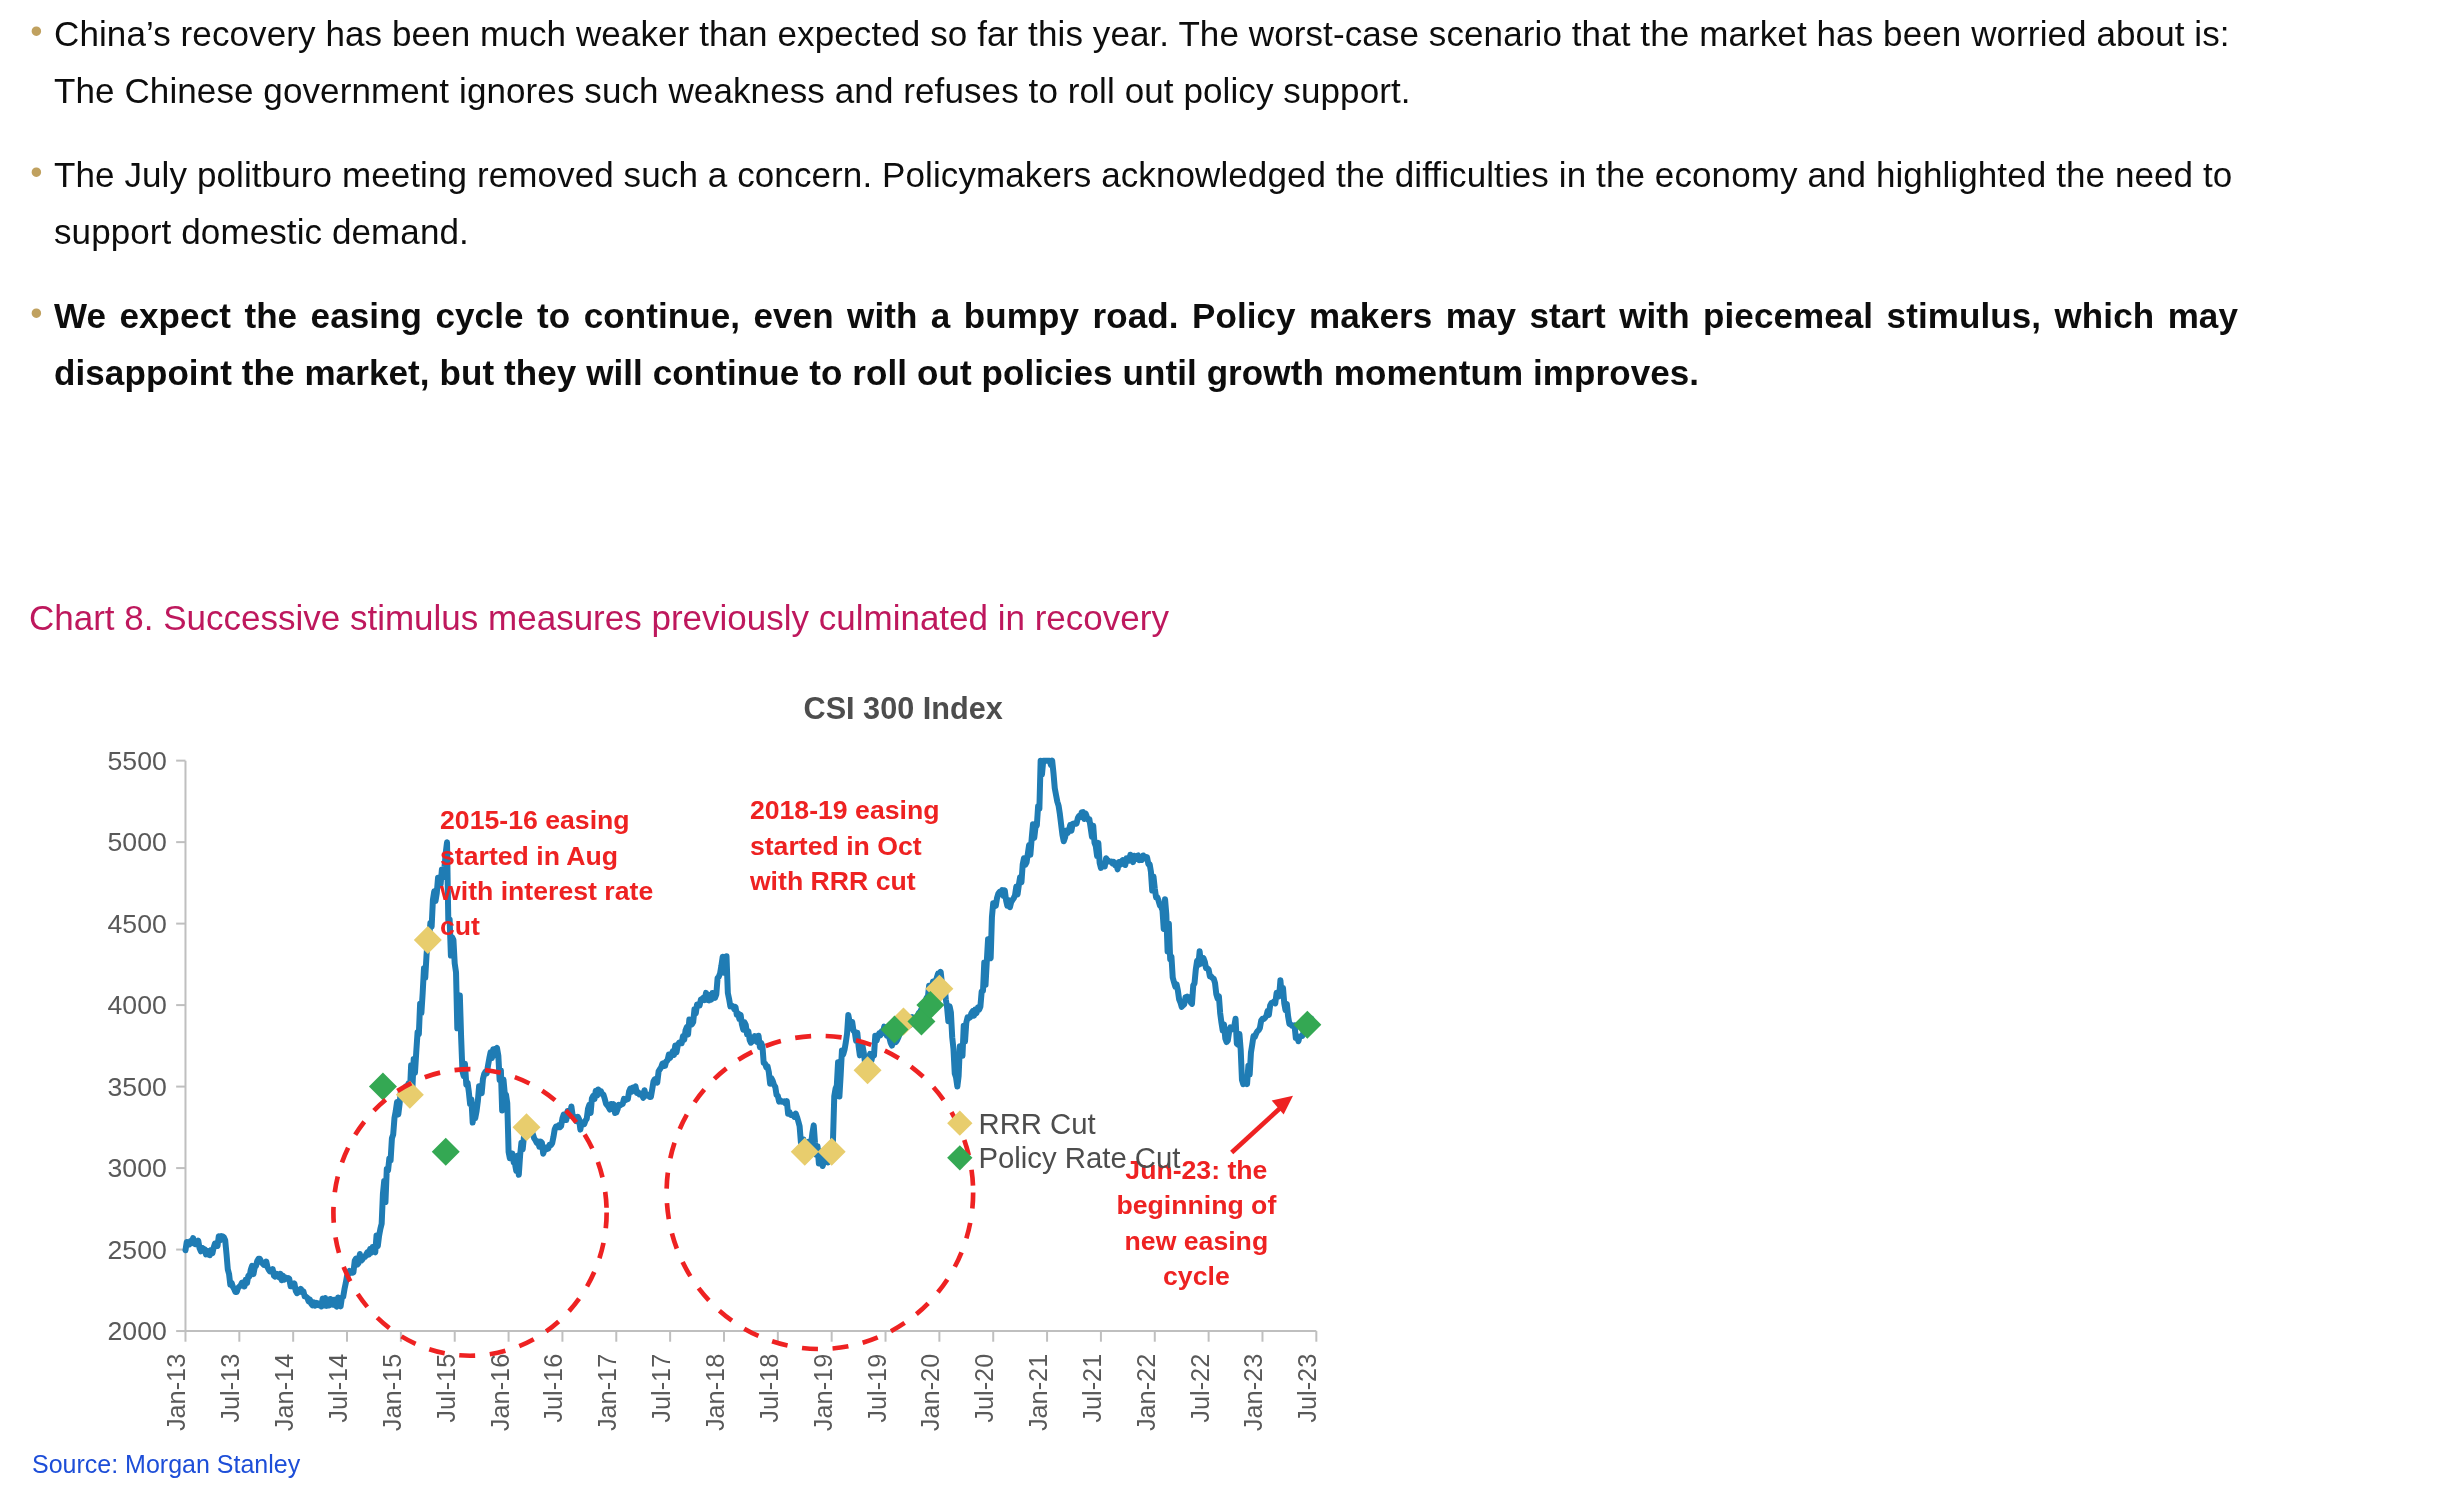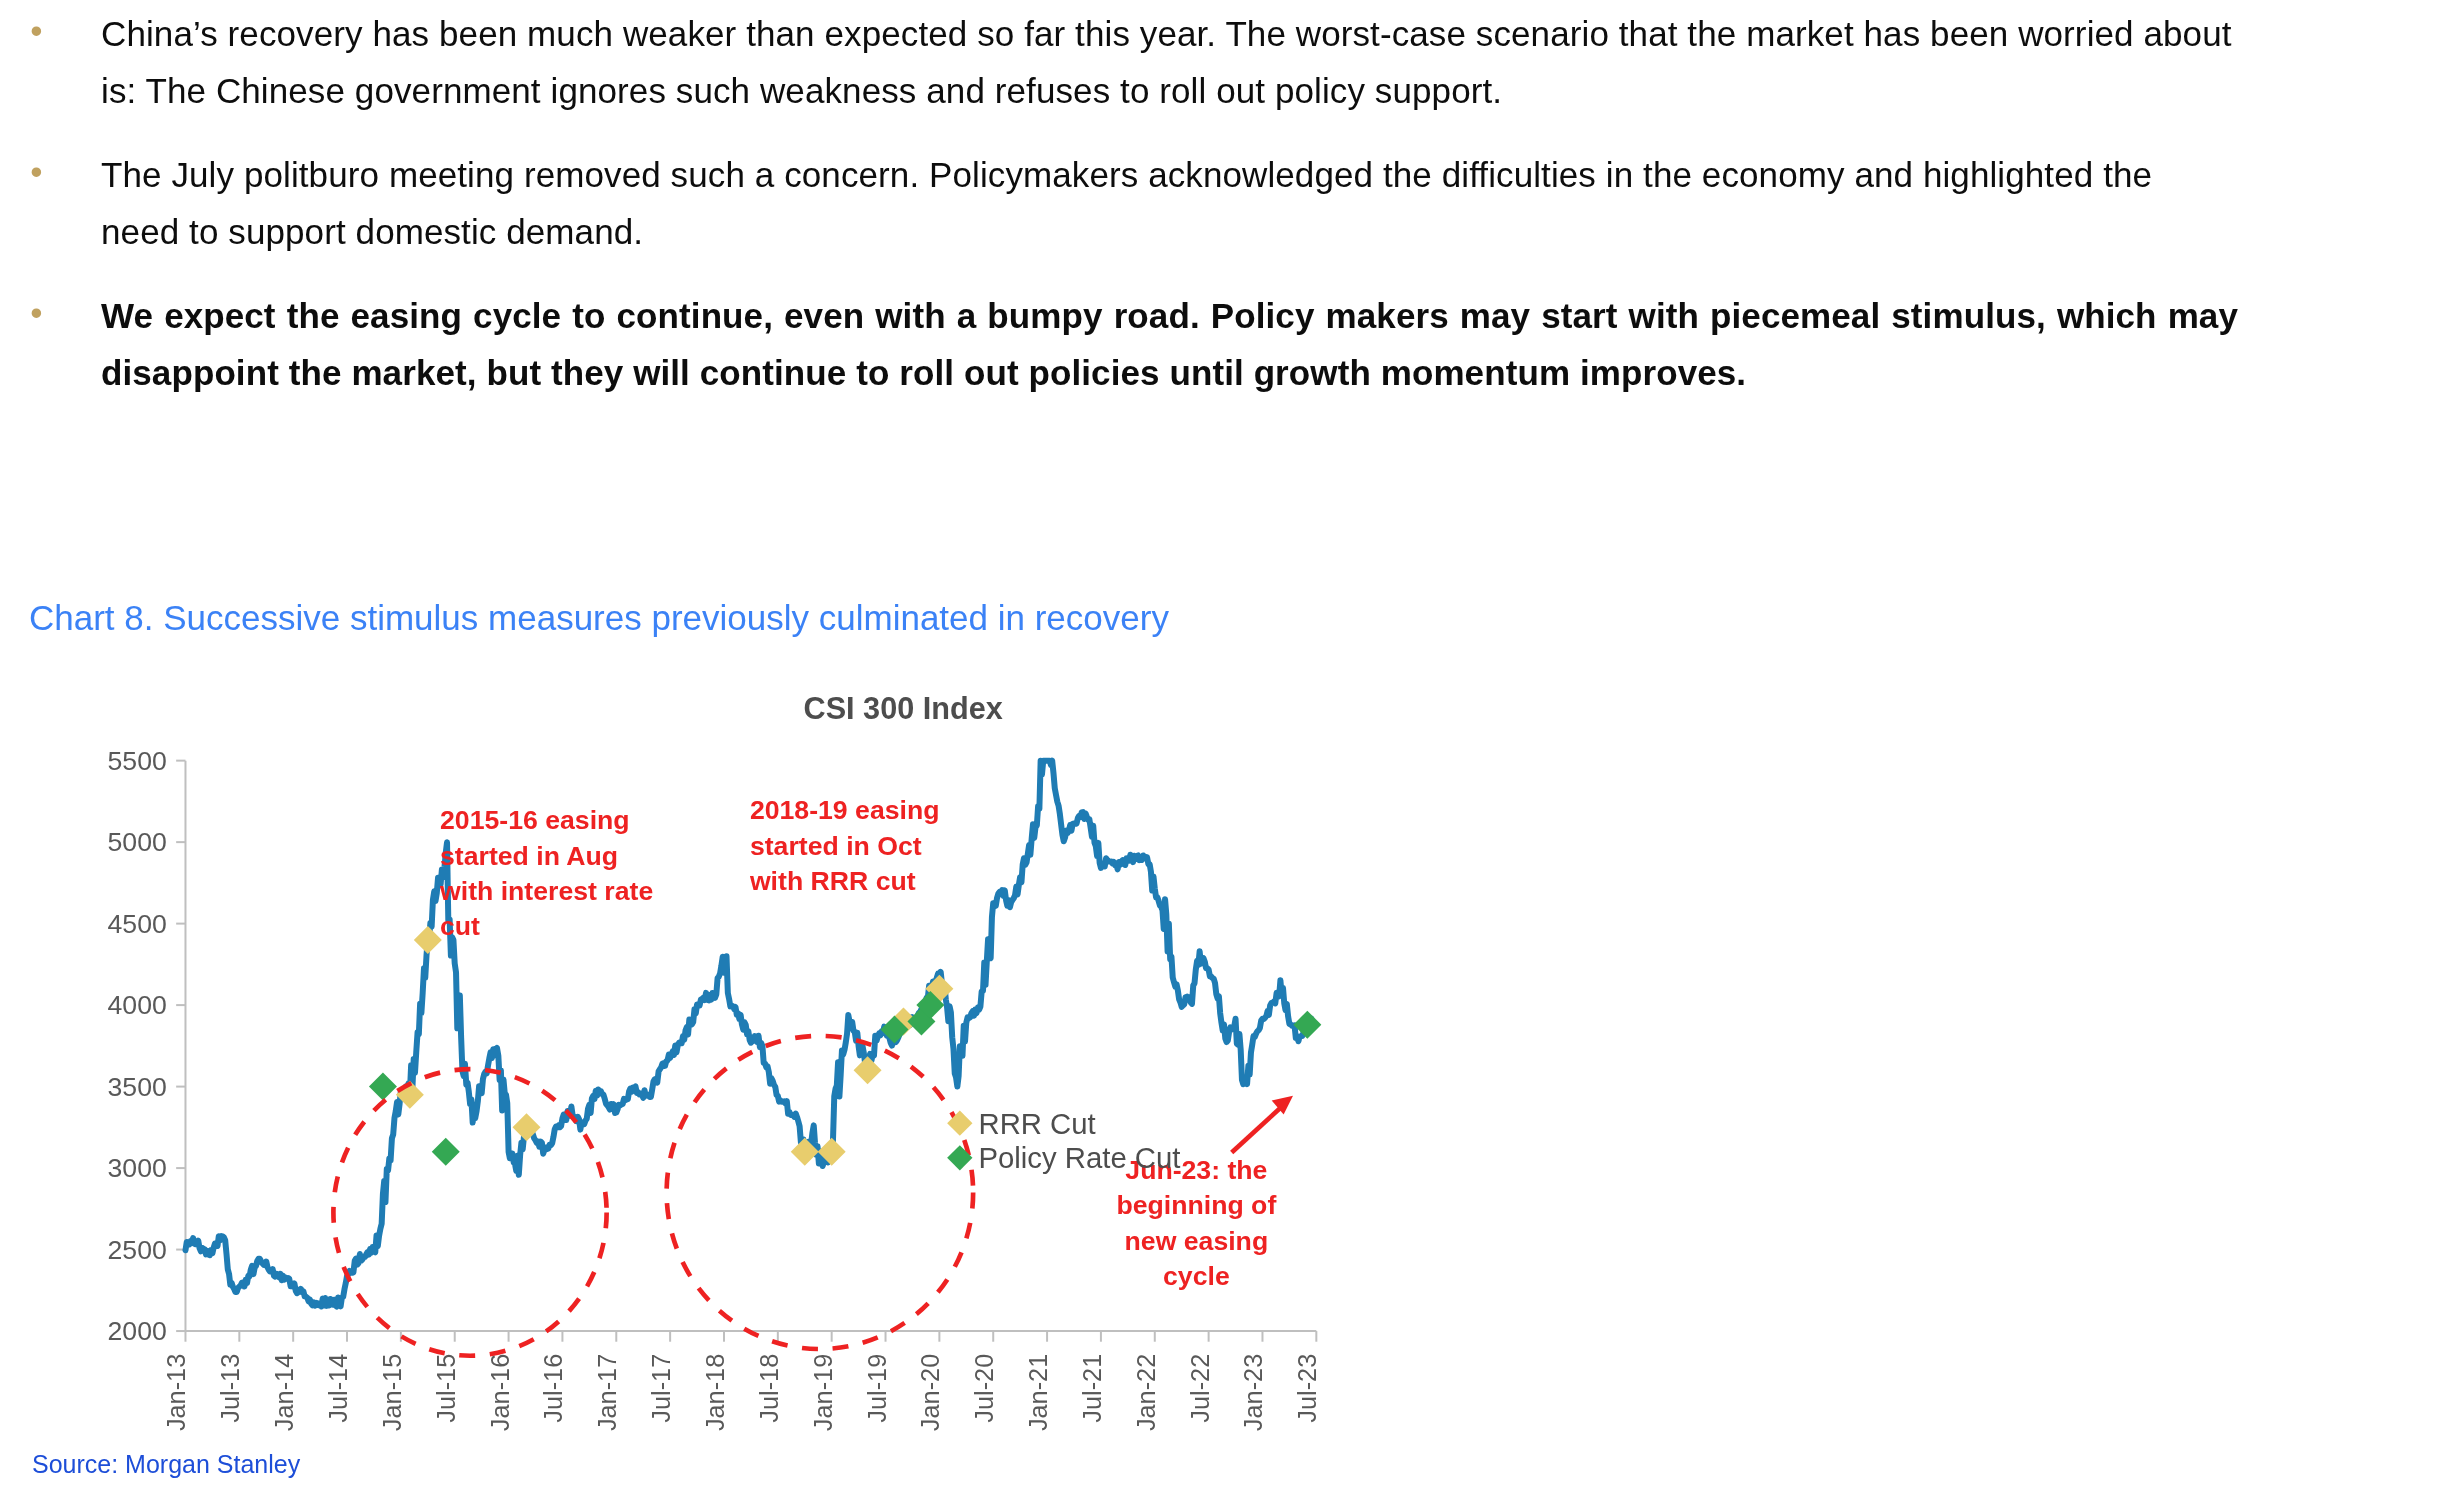"China’s recovery has been much" .bullet-text { margin-left: 47px -> none }
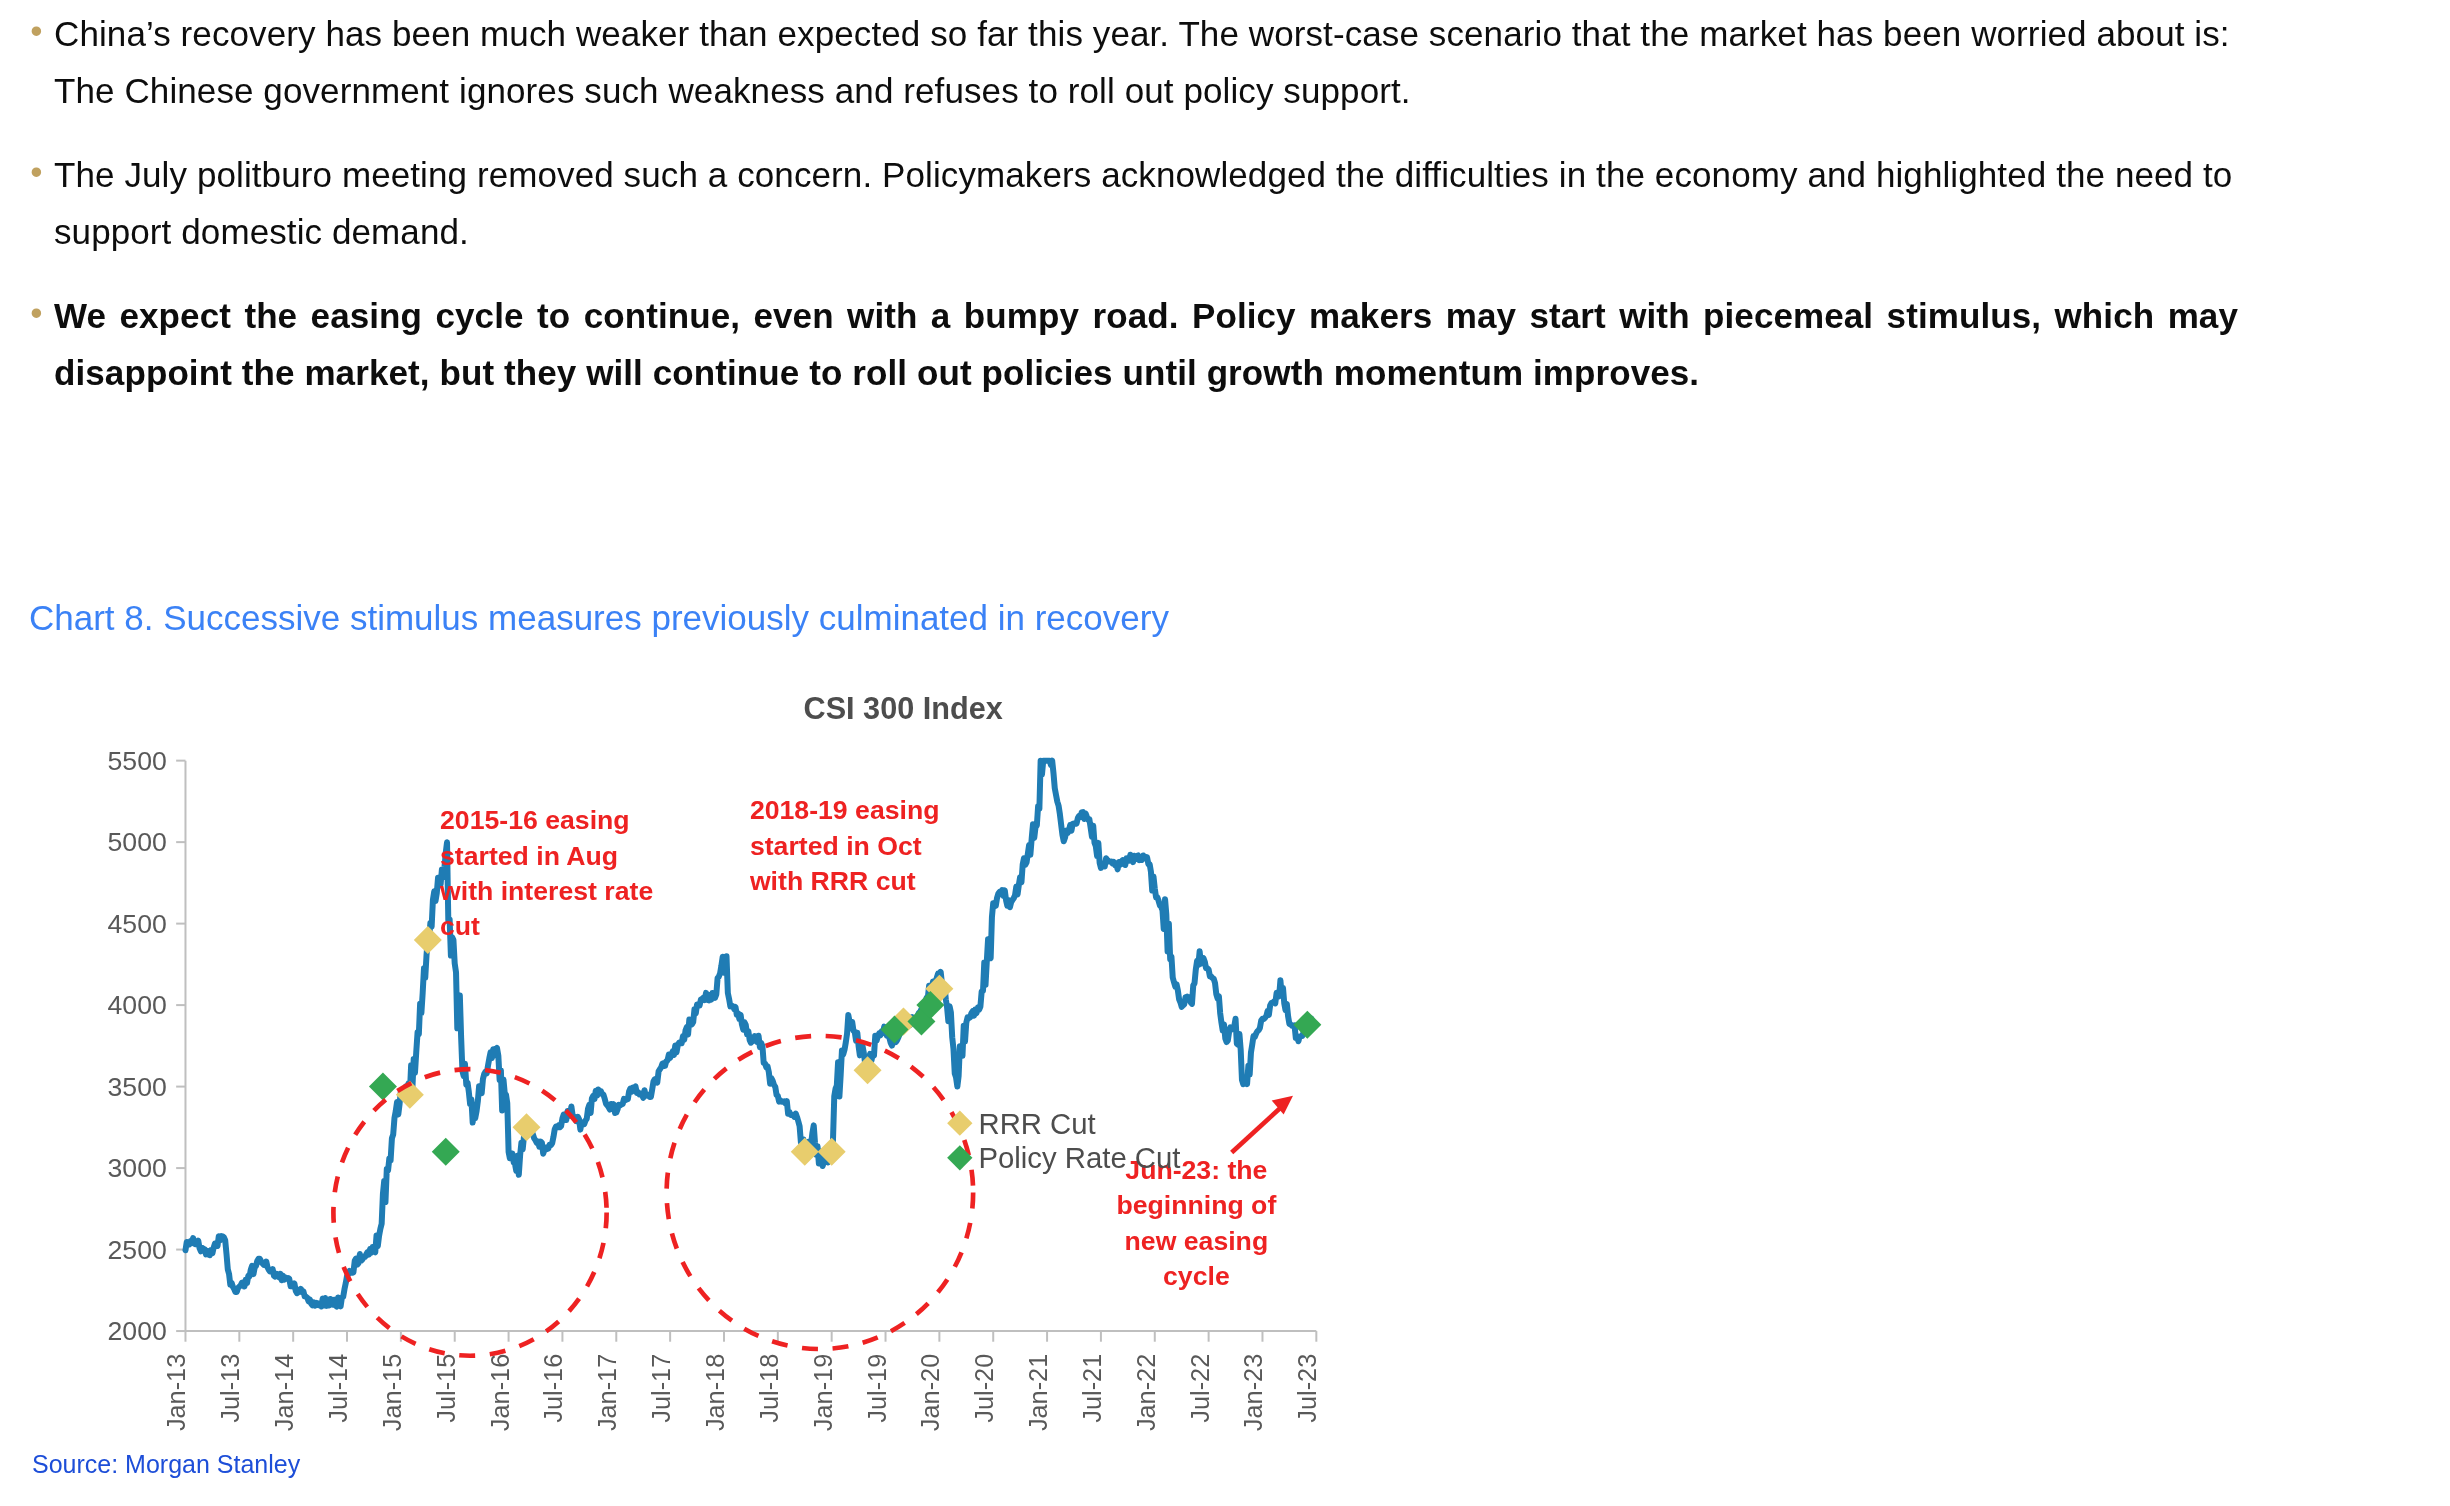"Chart 8. Successive stimulus measures" #chart-caption { color: #3b82f6 -> #be185d }
